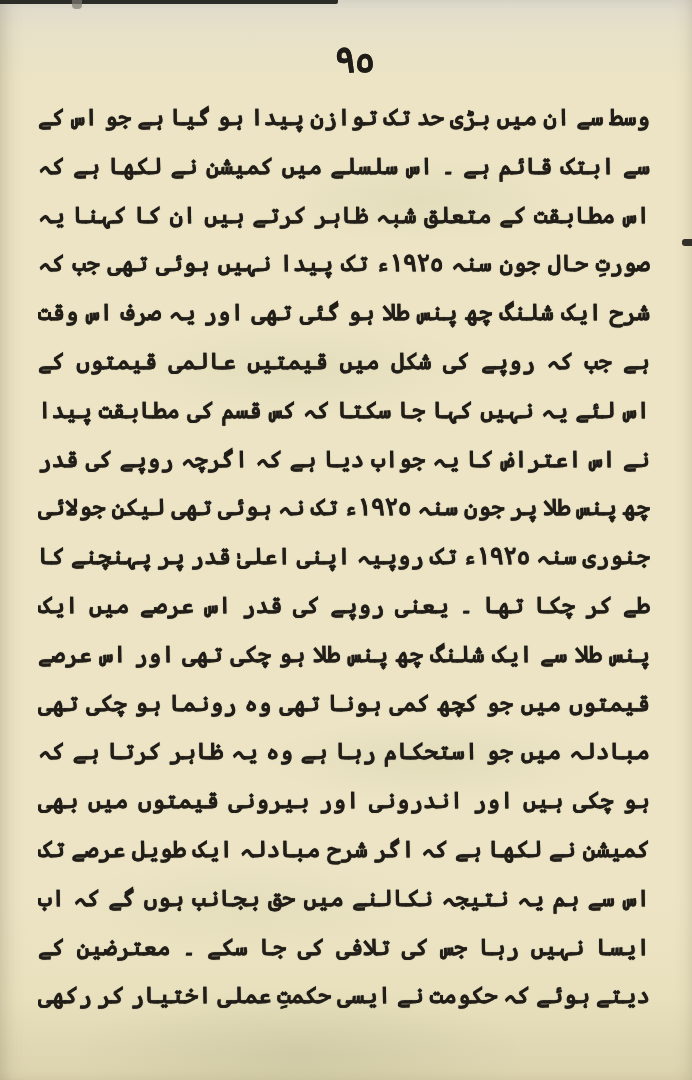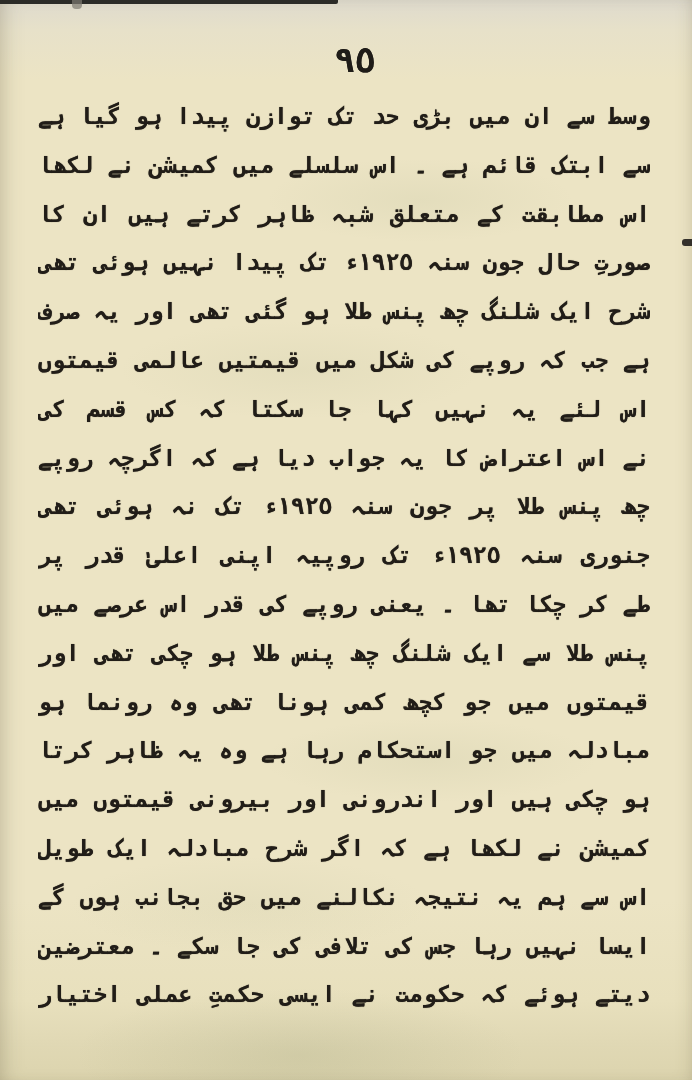"٩٥" .scan { font-family: Liberation Mono, monospace -> Liberation Serif, serif }
